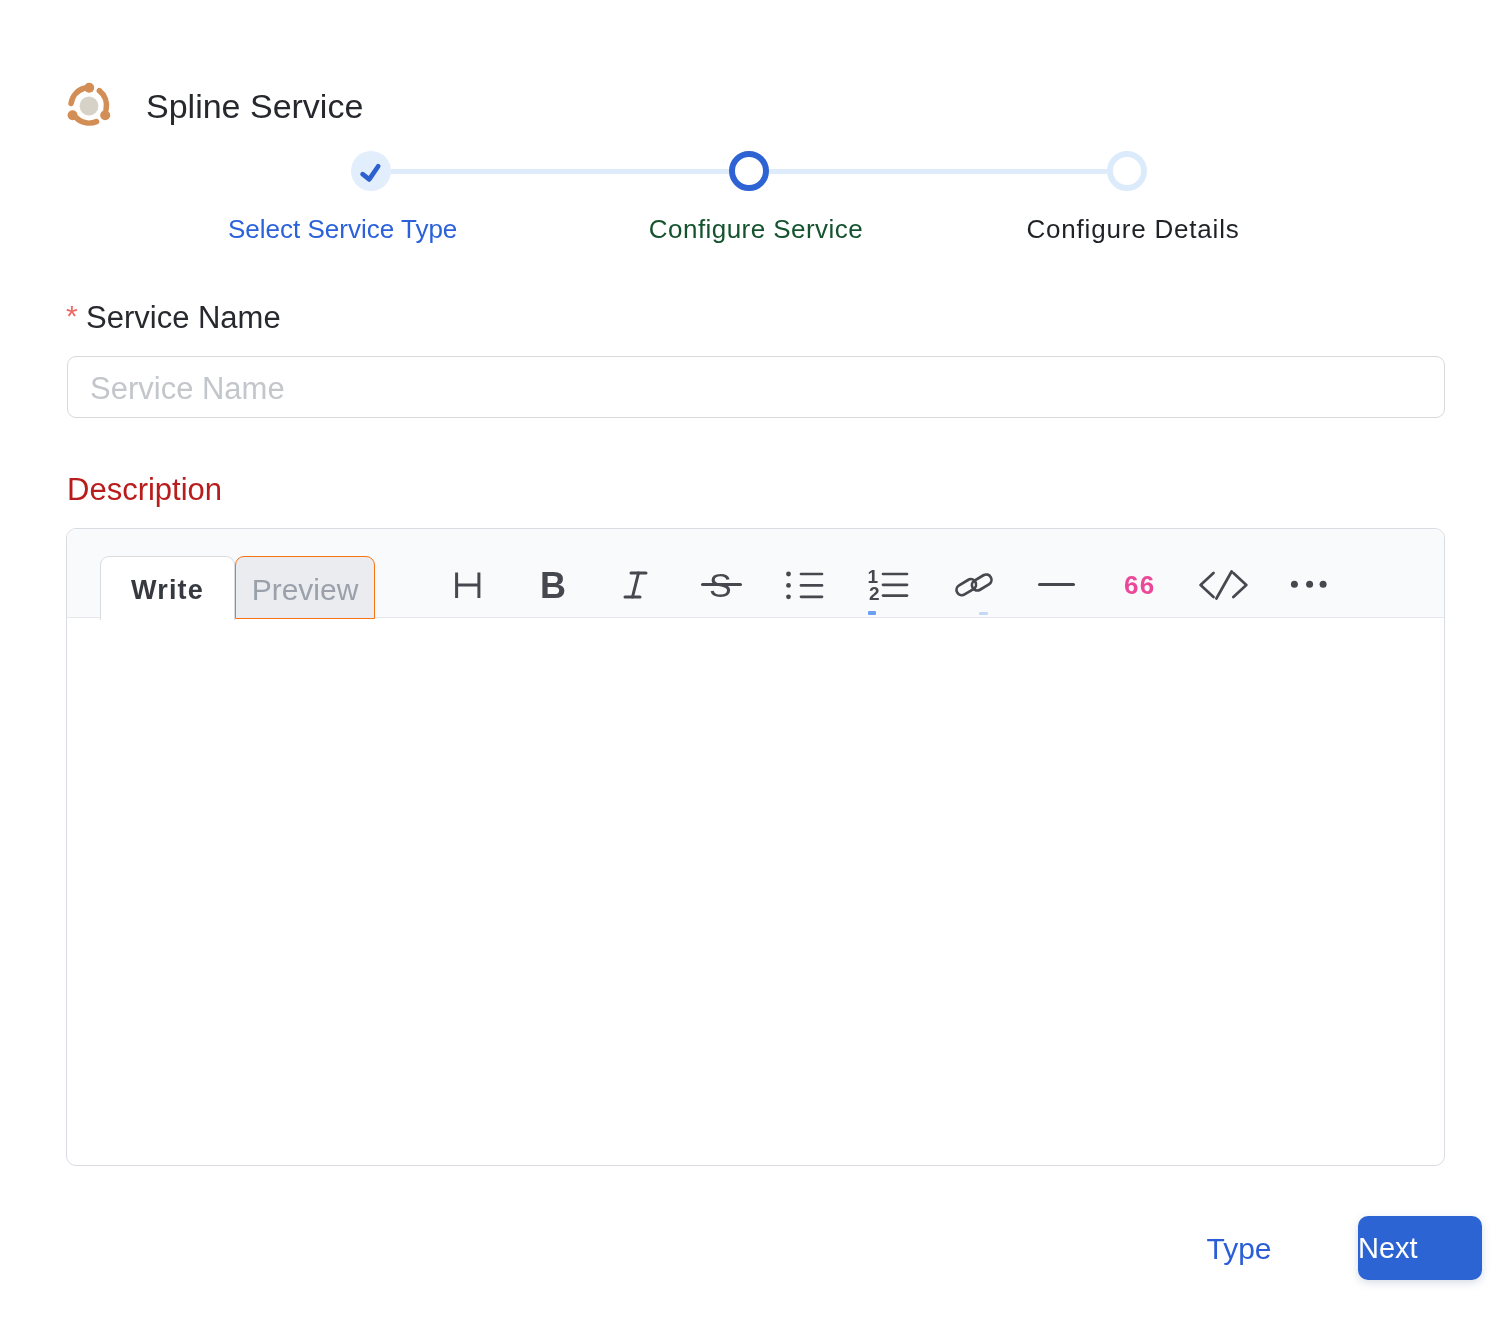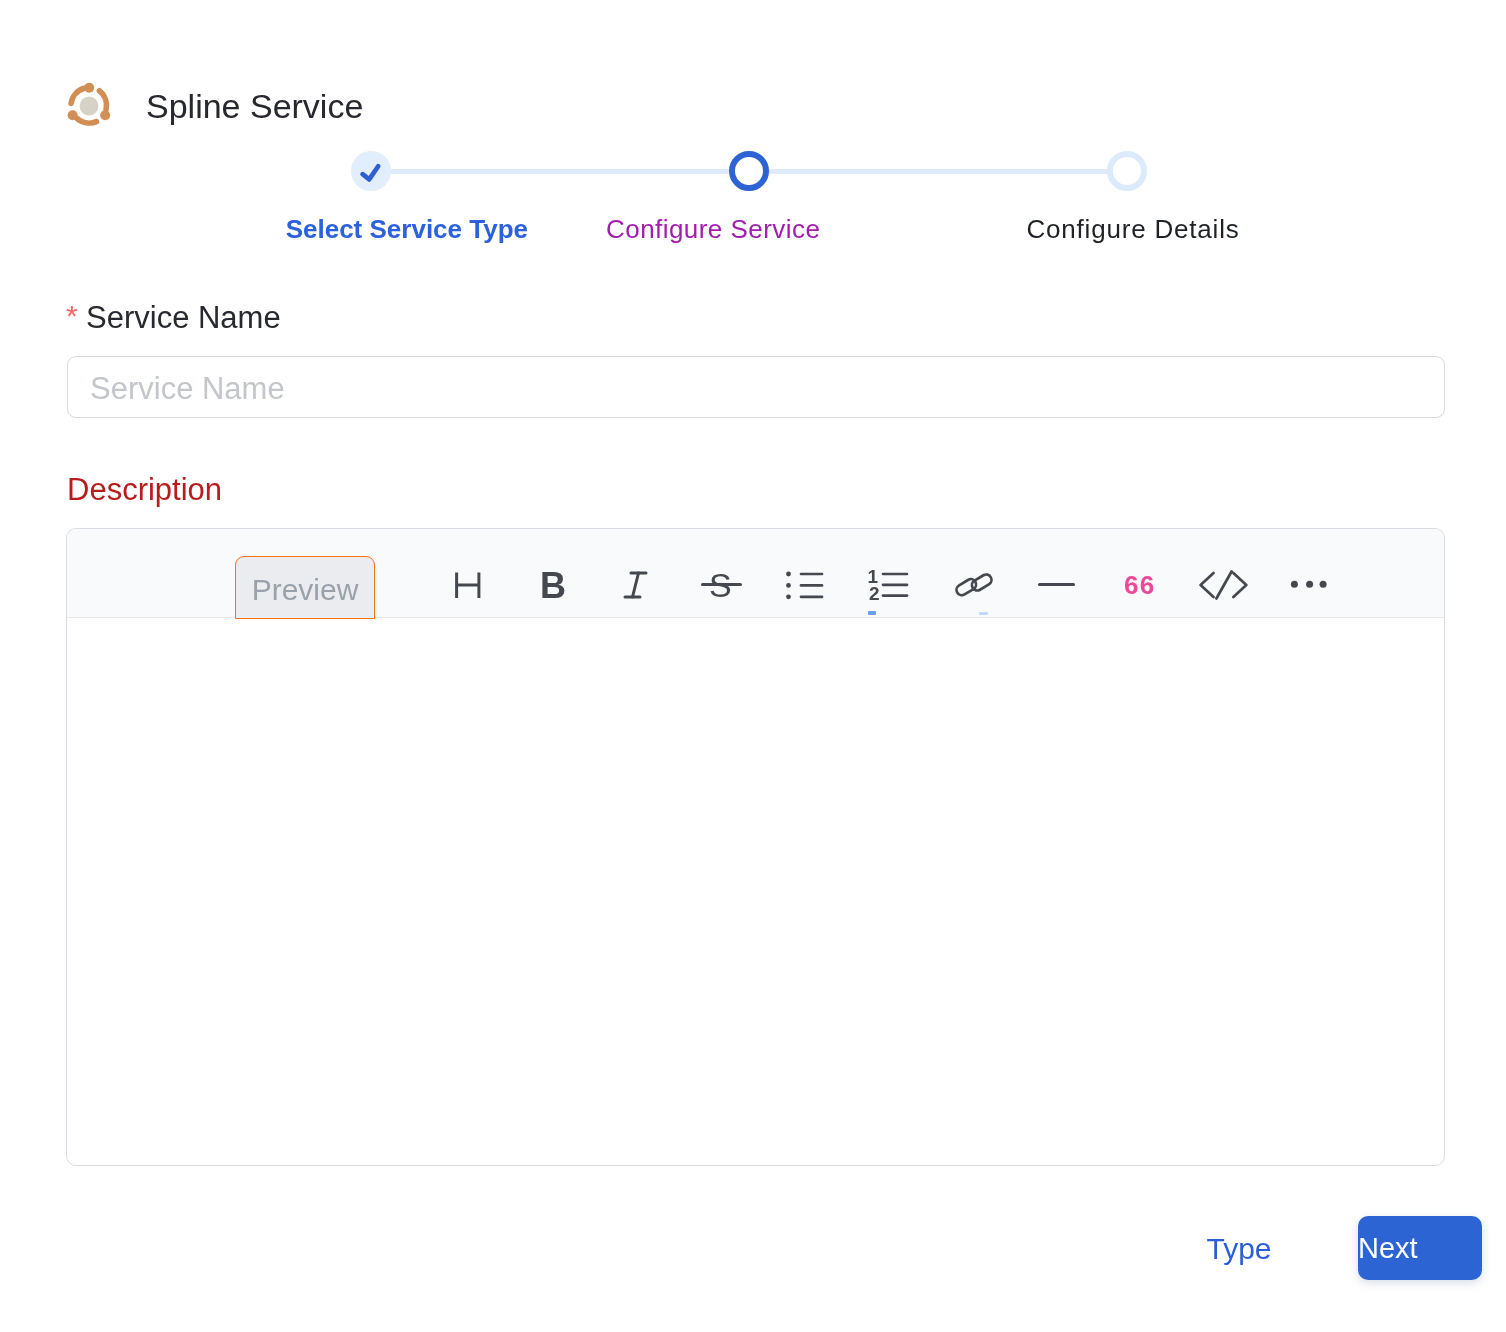"Select Service Type" div.abs { font-weight: bold -> none; text-align: right -> left }
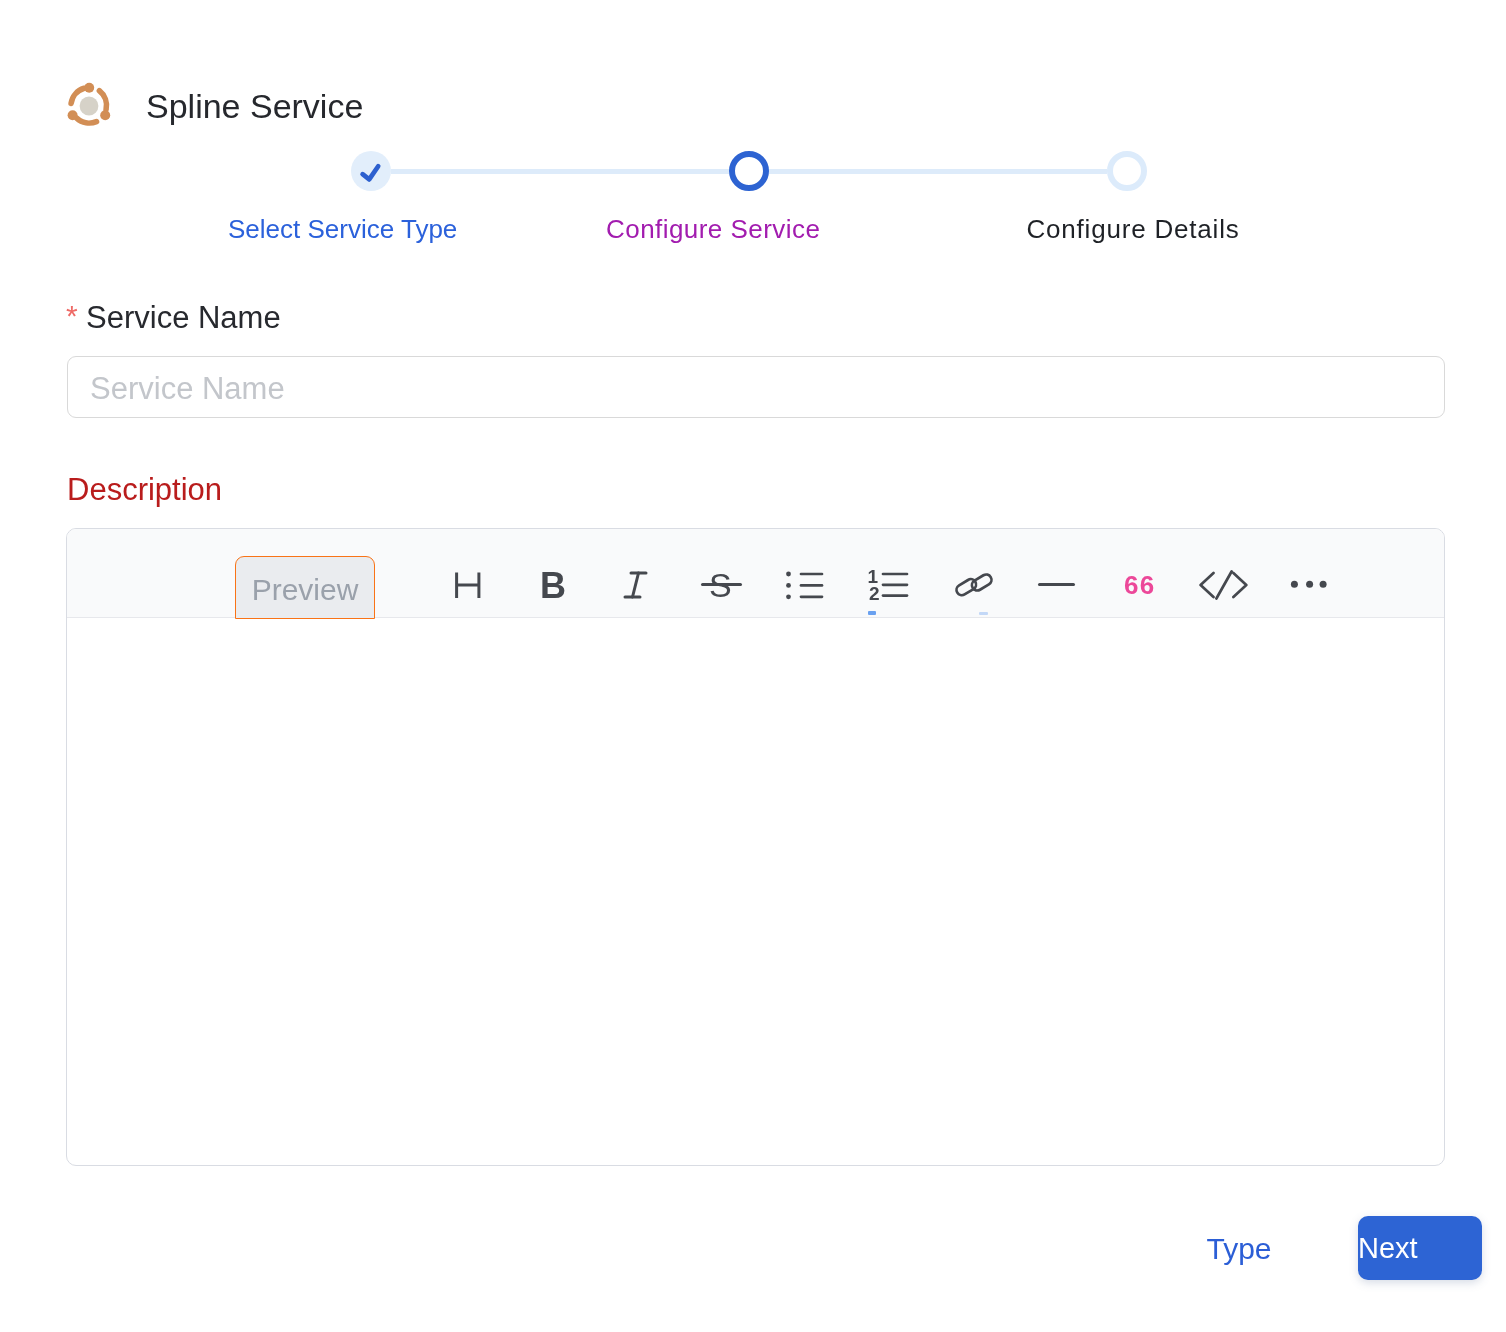"Configure Service" div.abs { color: #a21caf -> #14532d; text-align: left -> center }
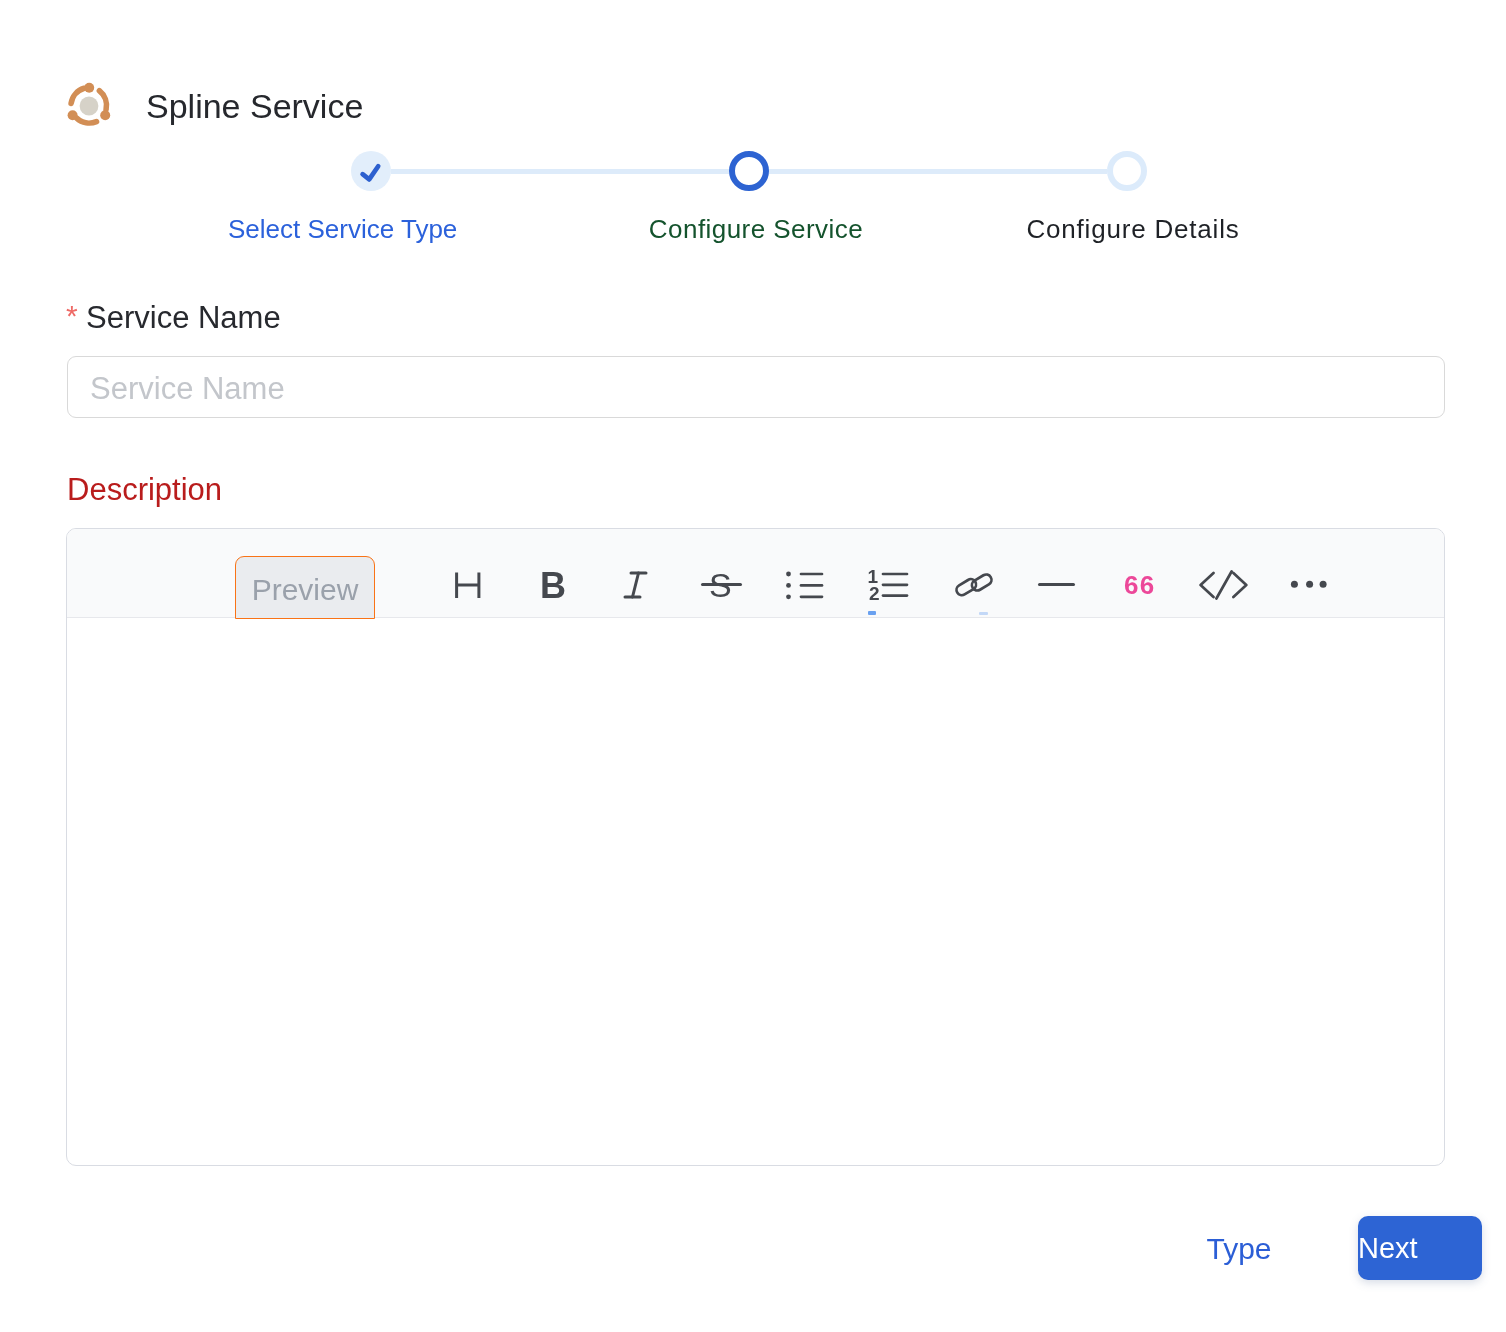"Write" div.abs { html: none -> <div> <span>Write</span> </div> }
